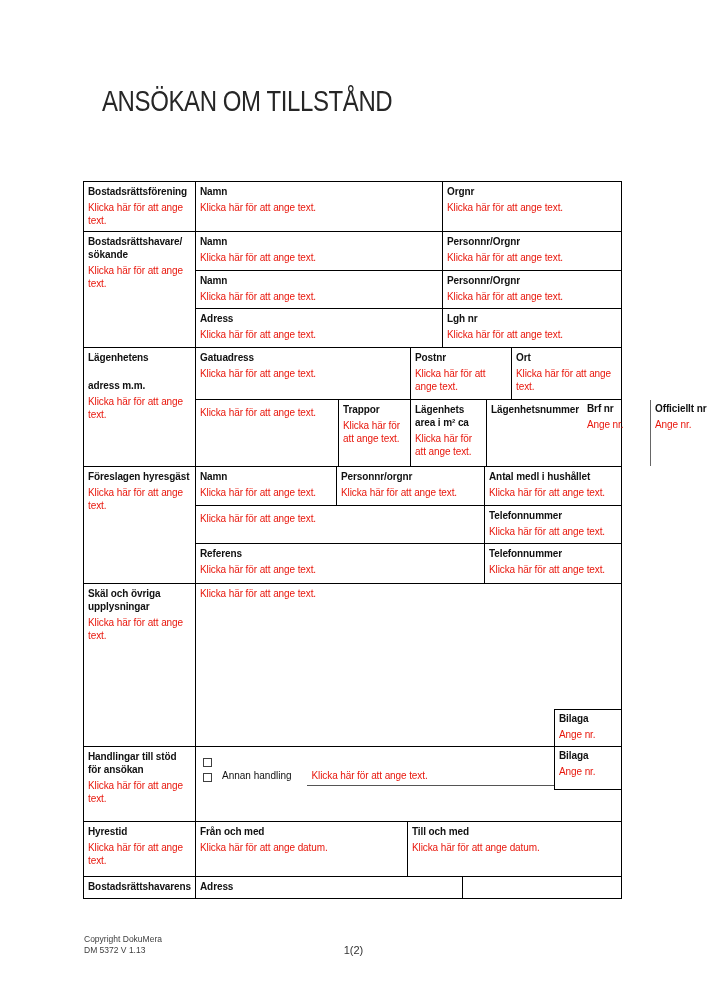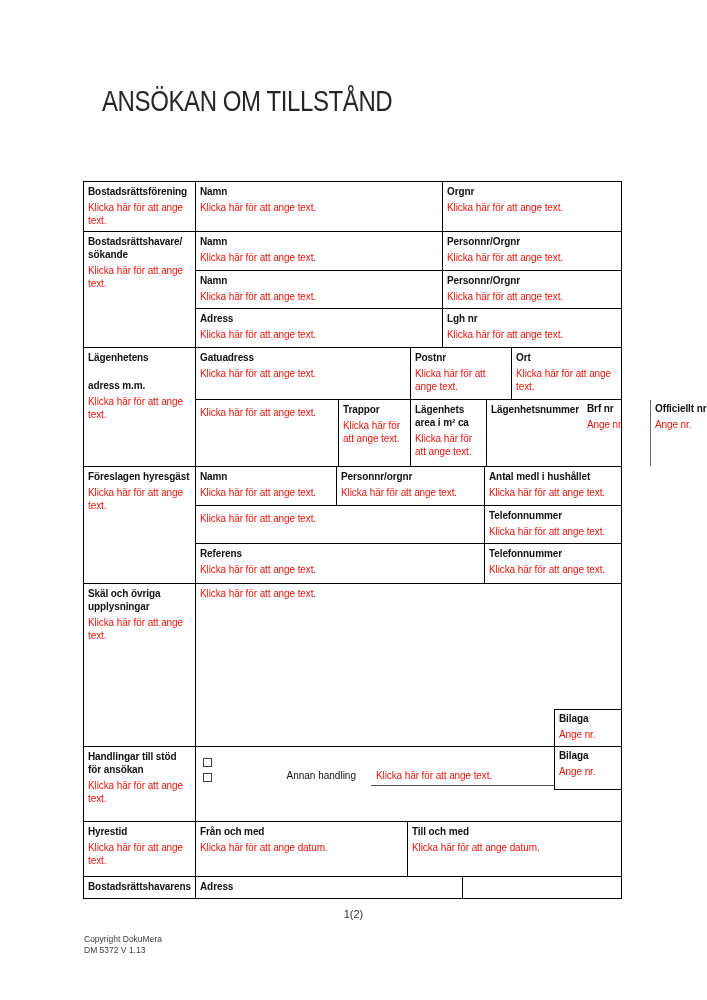"Annan handling" .cb-row.second { justify-content: space-between -> none }
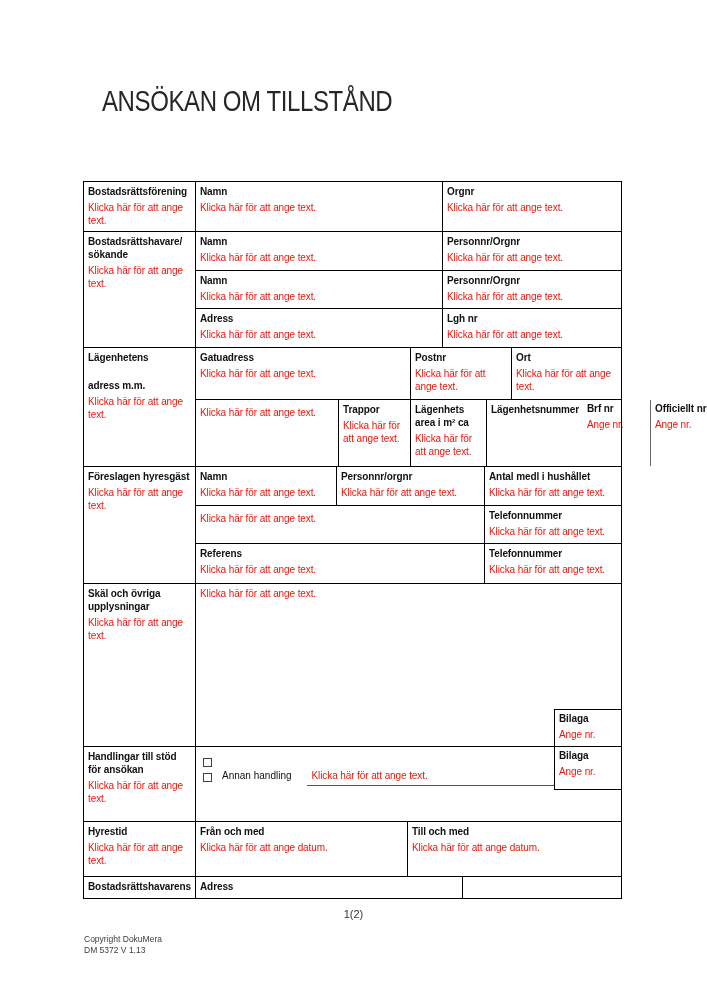"1(2)" .page-num { top: 908px -> 944px }
